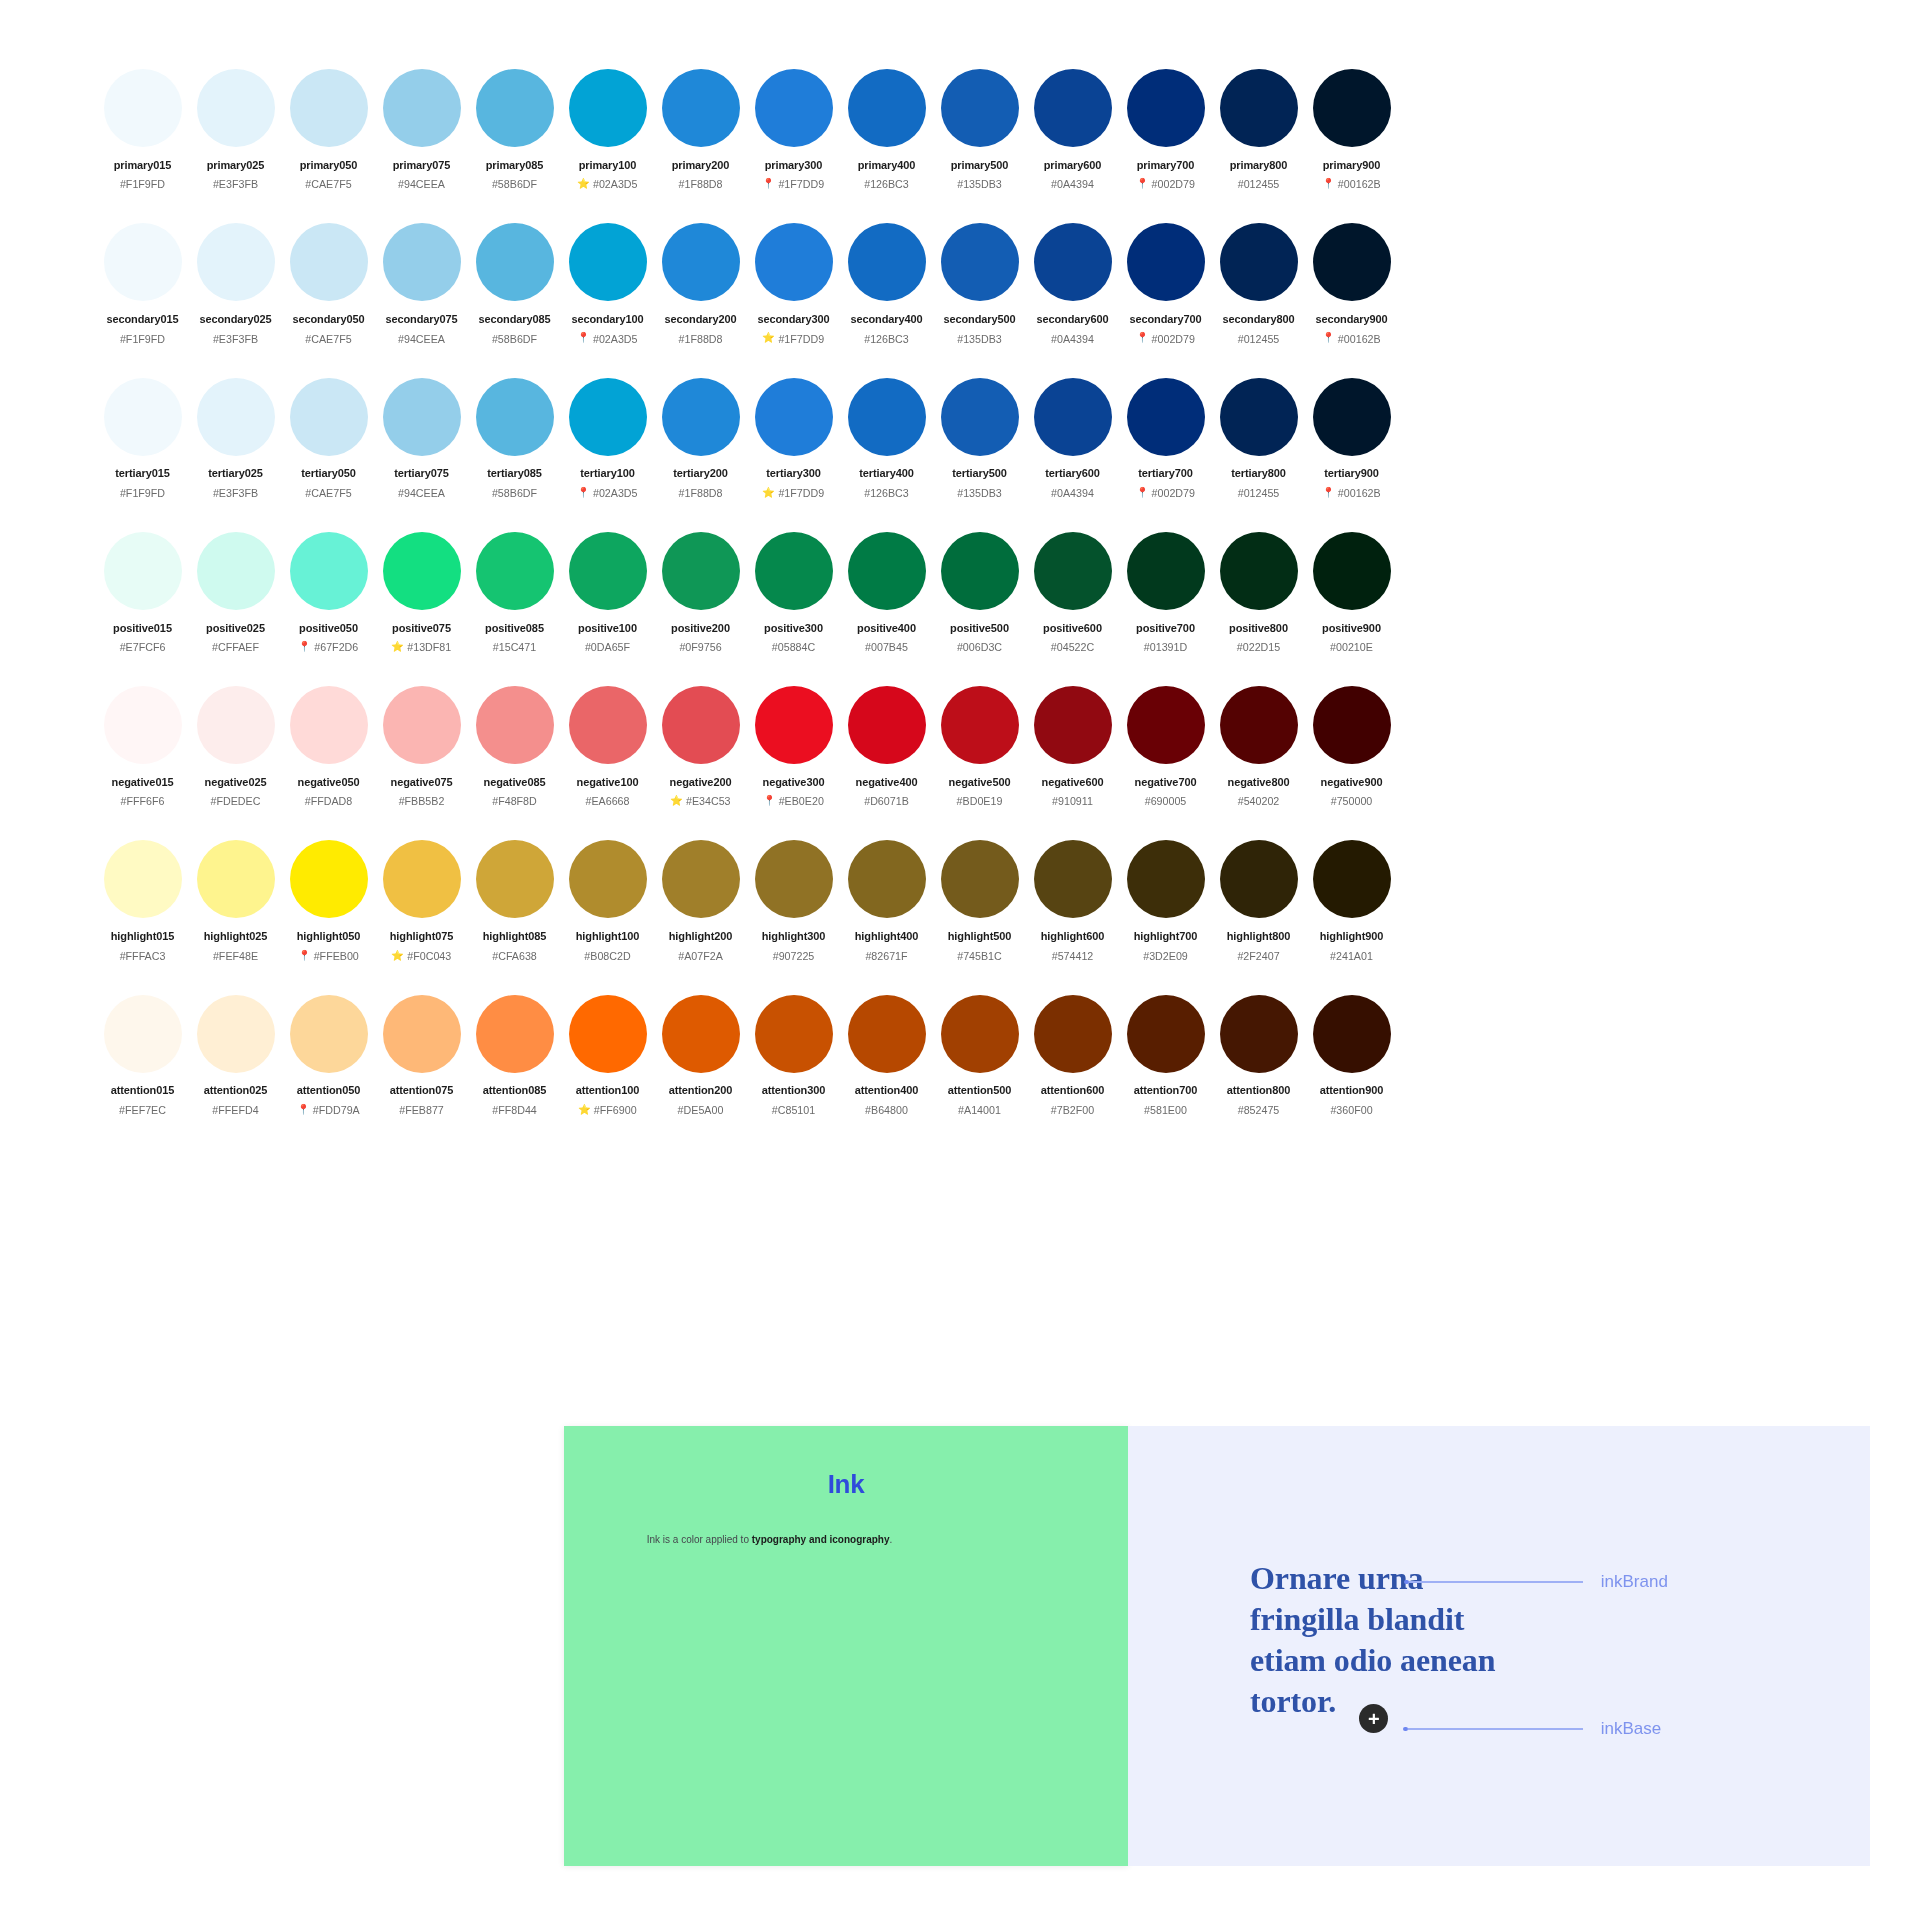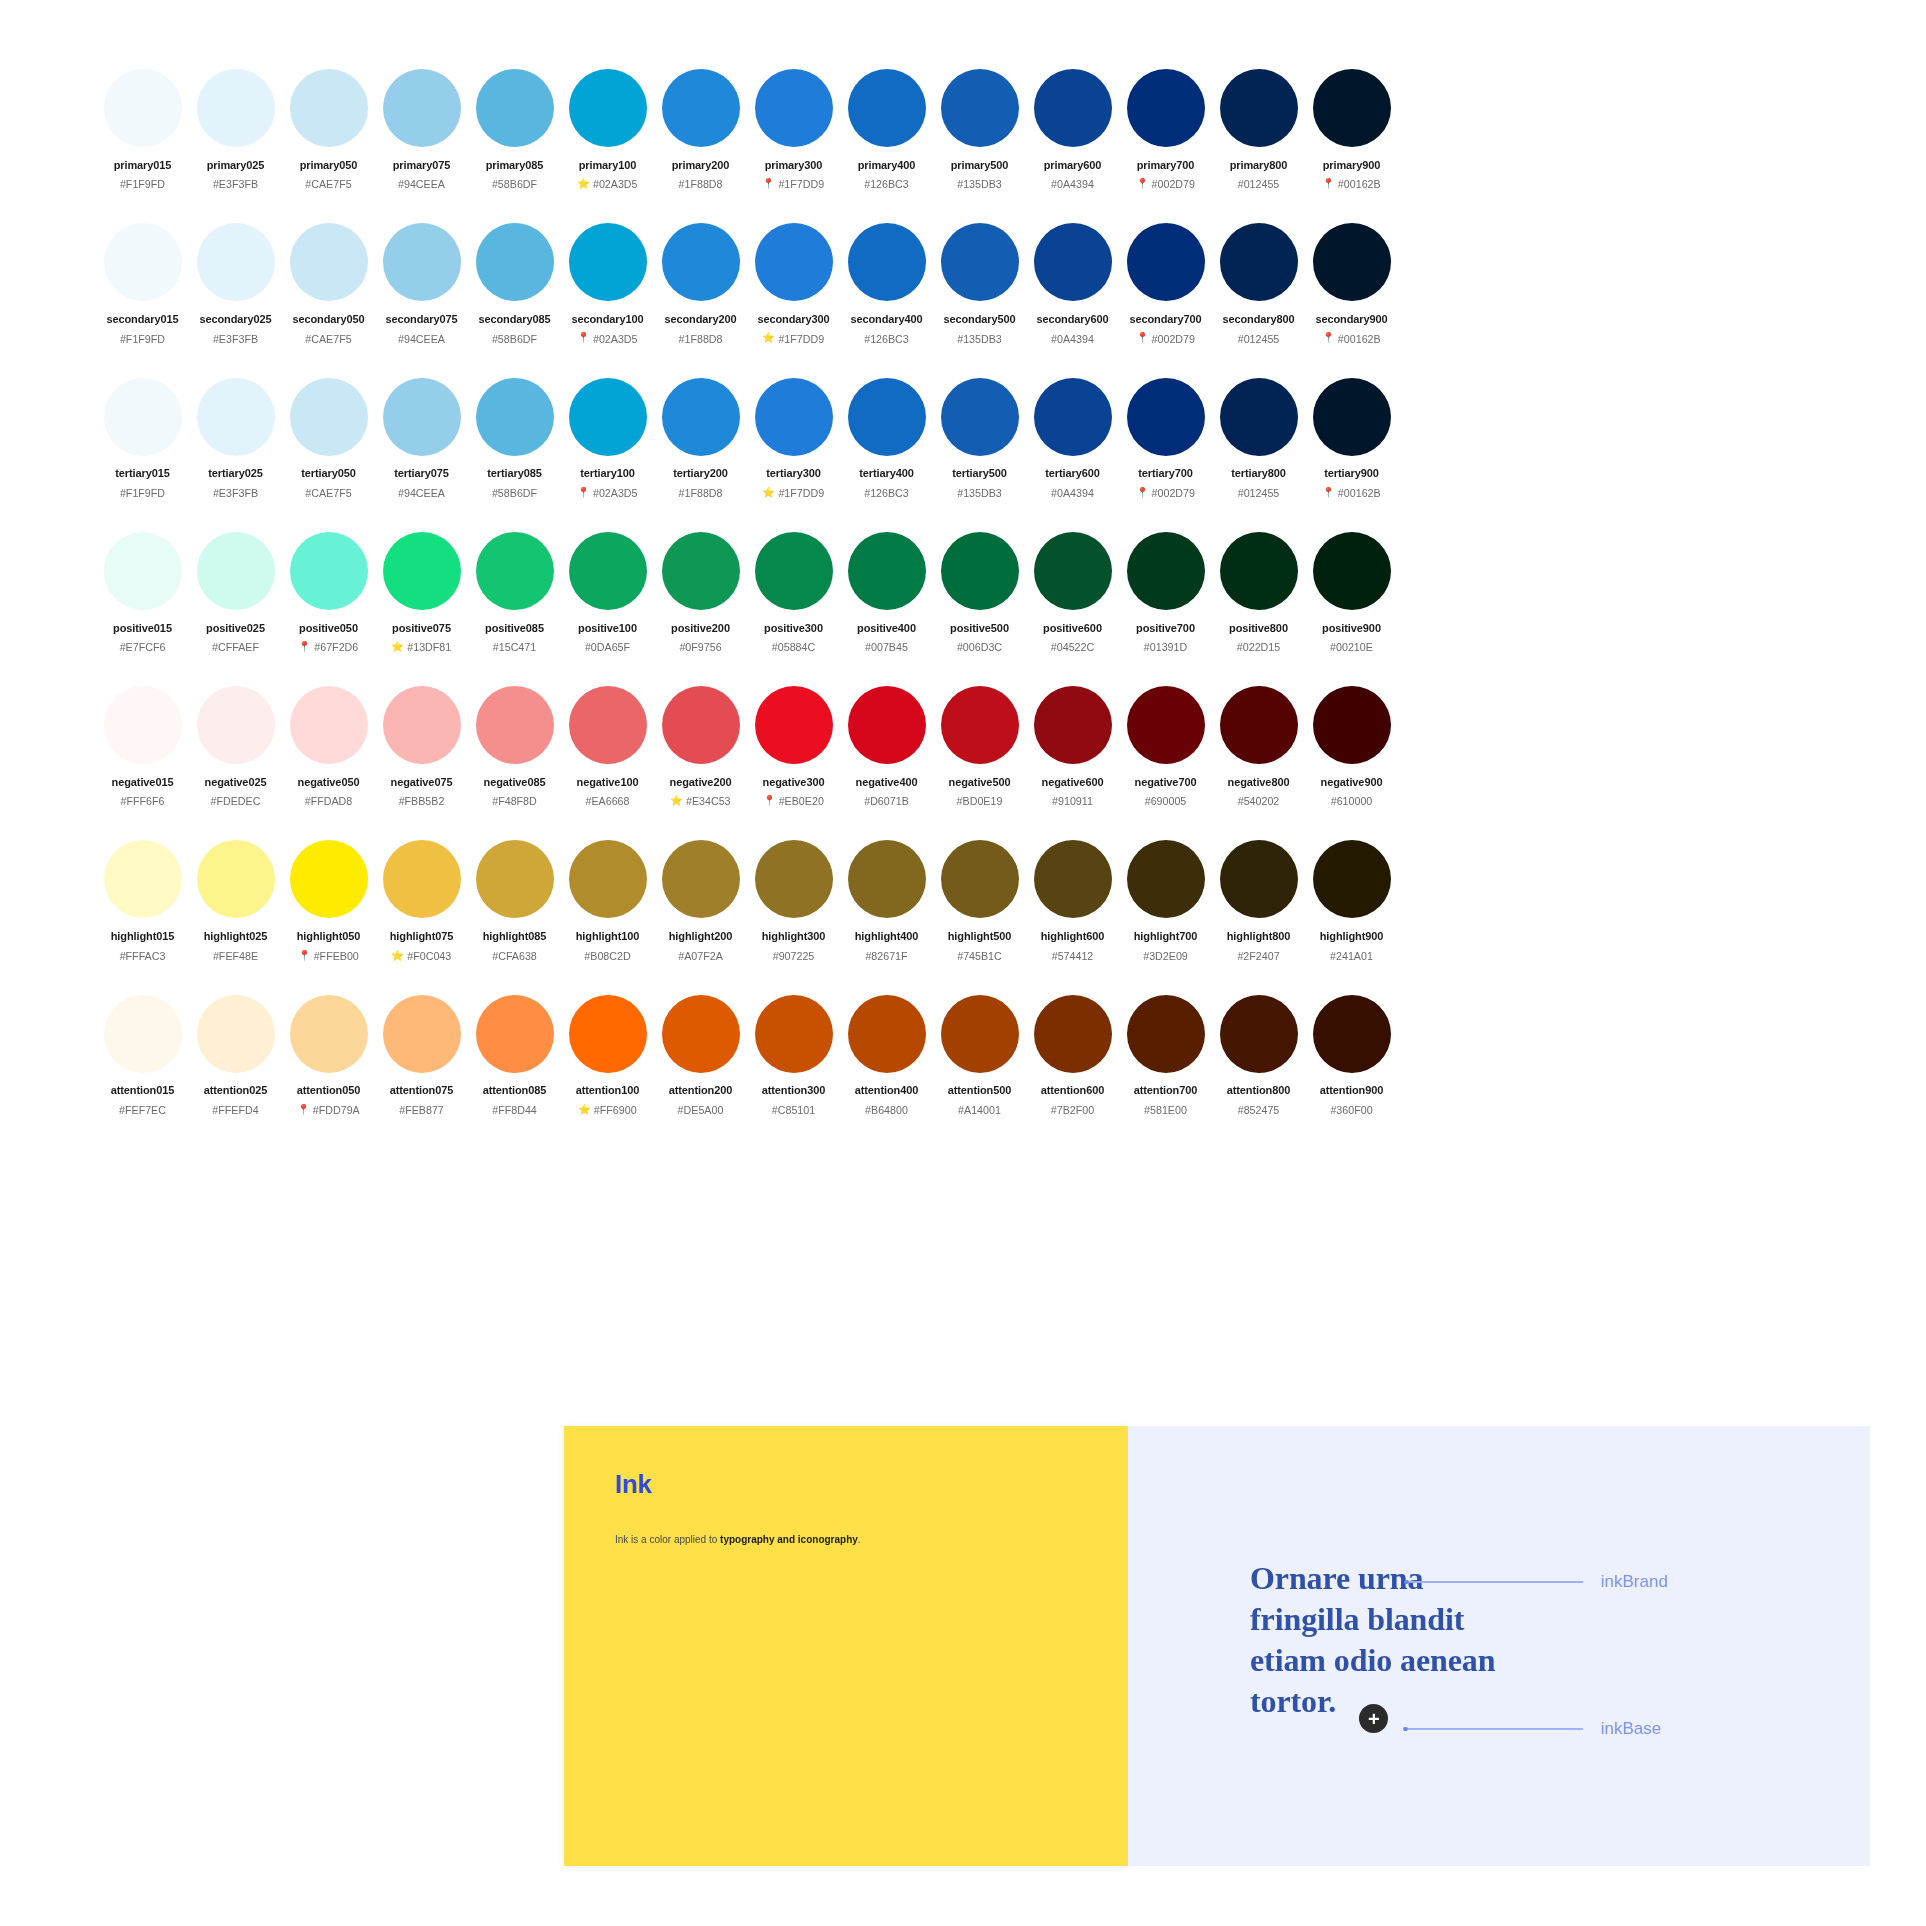"#610000" span { text: 610000 -> 750000 }
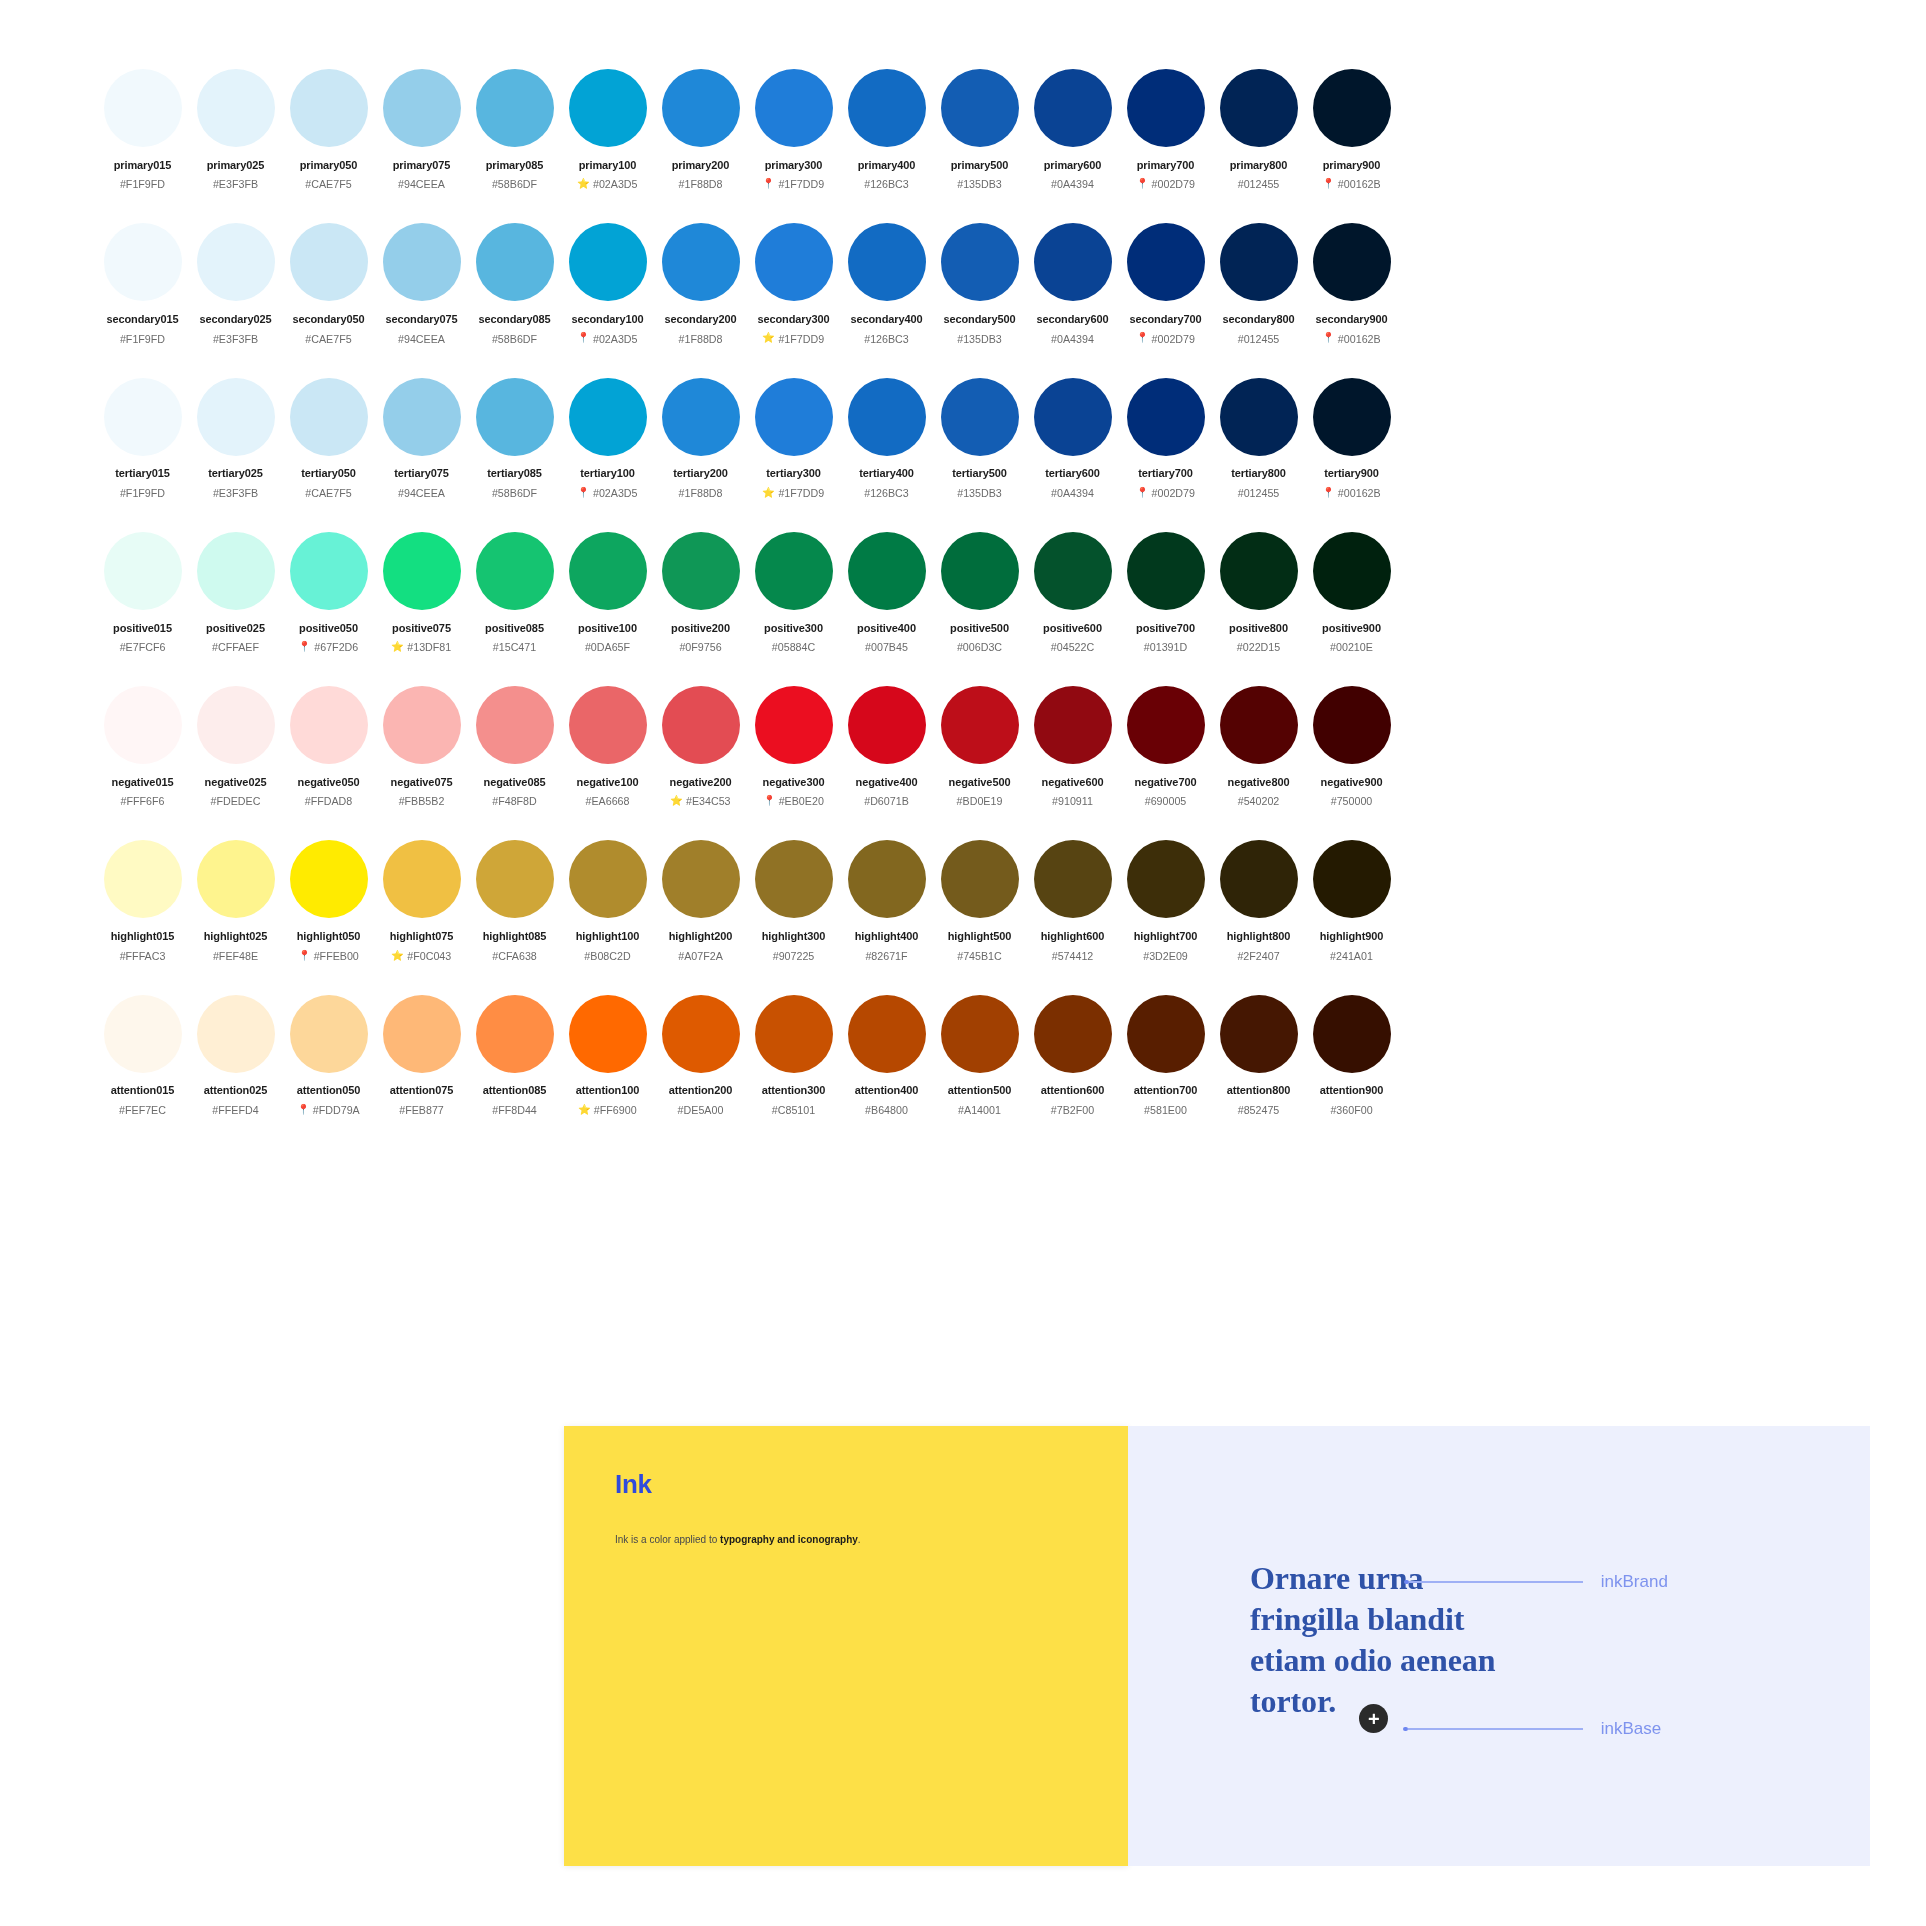"Ink" #ink-card { background: #fde047 -> #86efac; text-align: none -> center }
